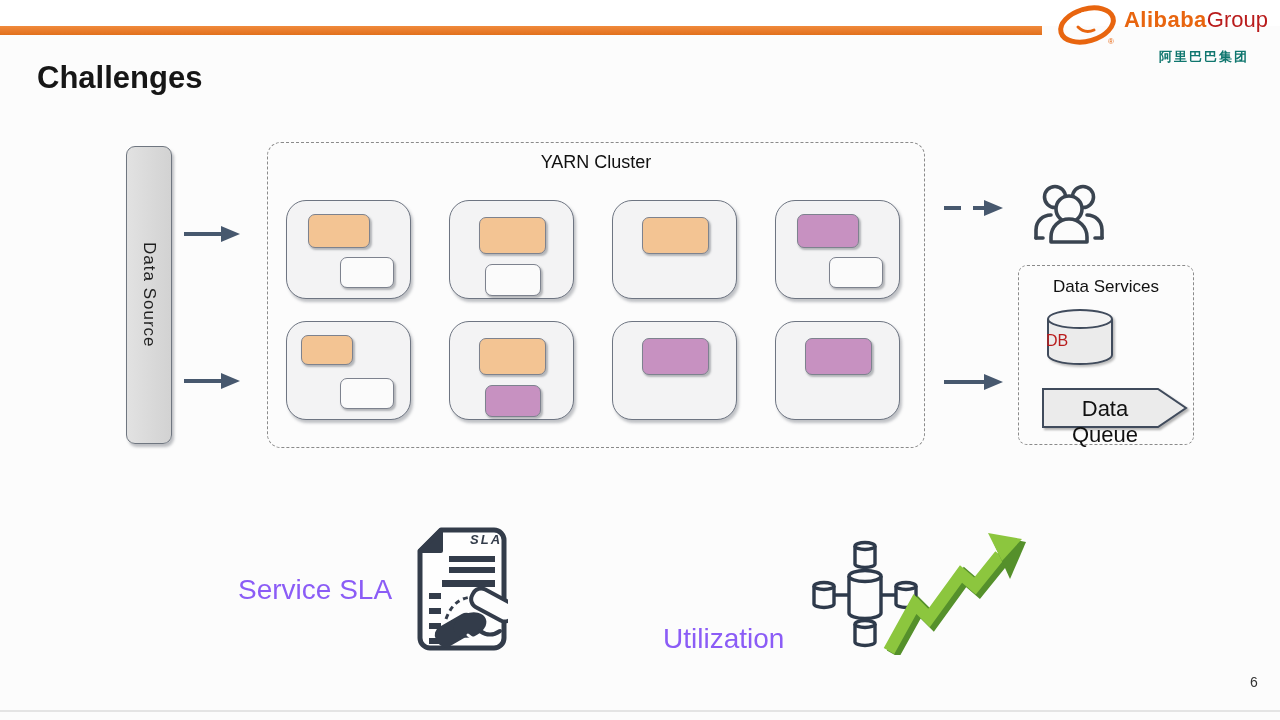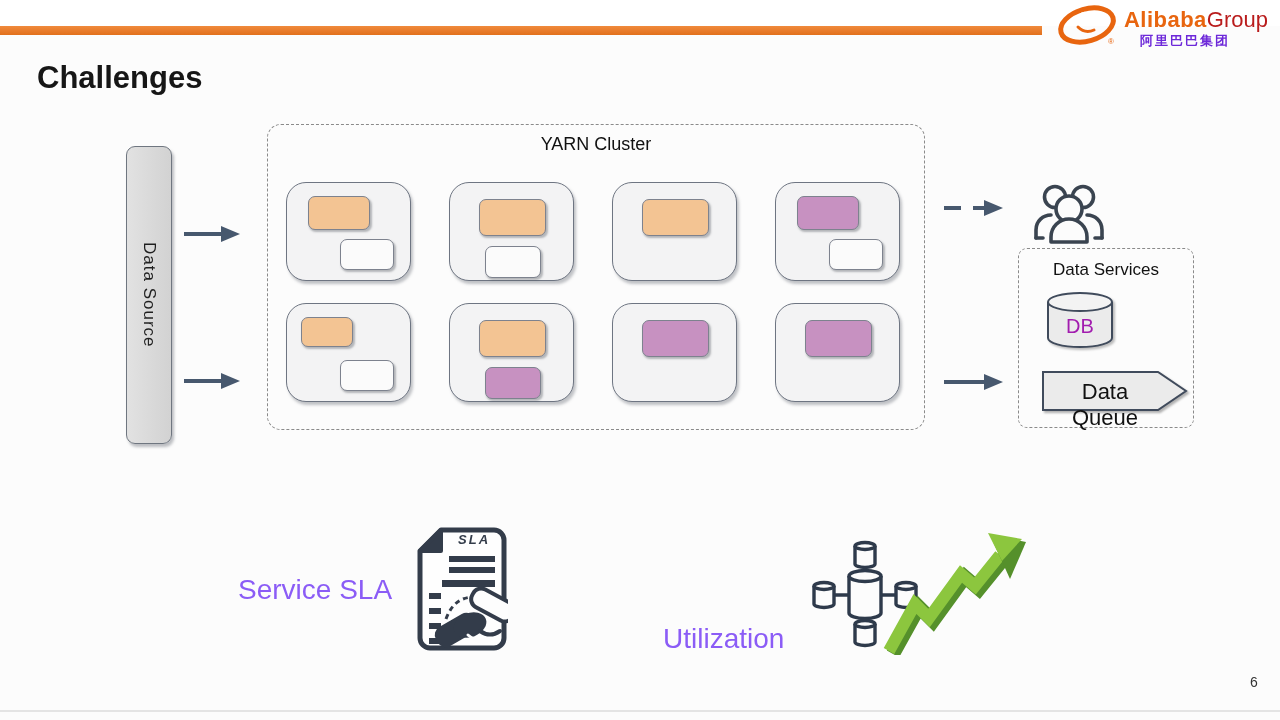"阿里巴巴集团" .logo-cn { color: #6d28d9 -> #0f766e; margin-top: 3px -> 19px; text-align: none -> center }
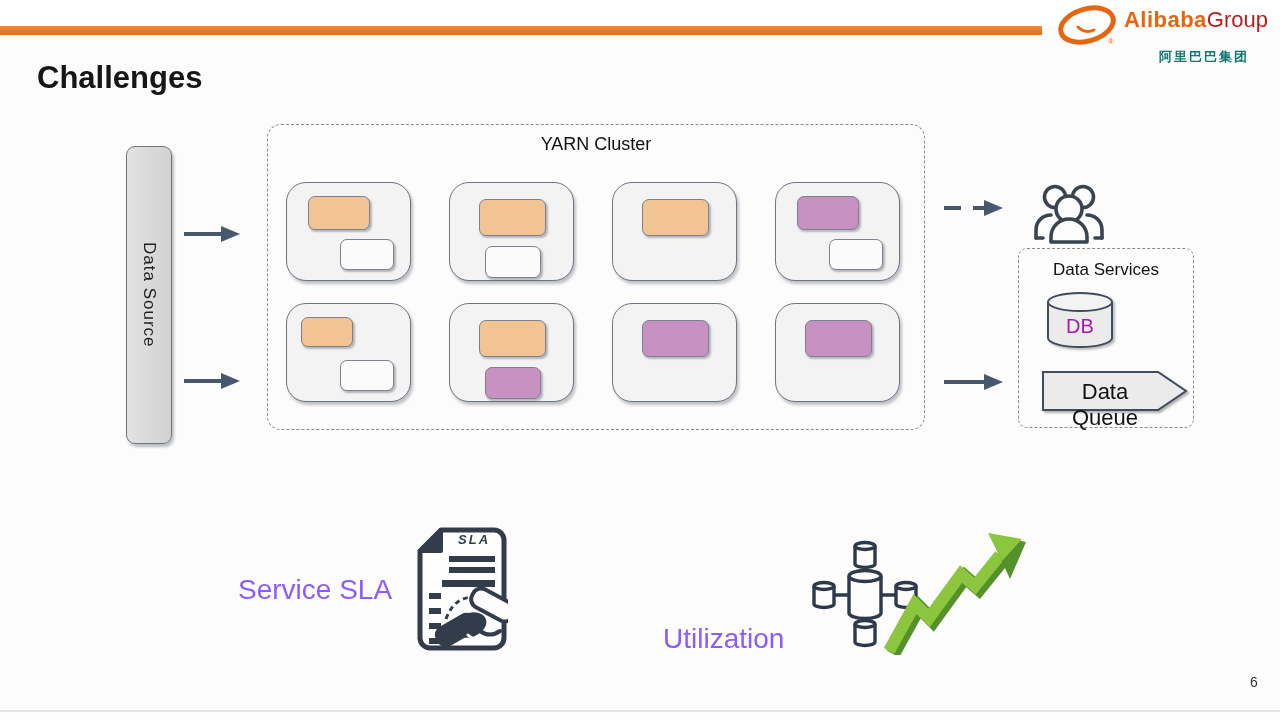"YARN Cluster" .yarn-cluster { top: 124px -> 142px }
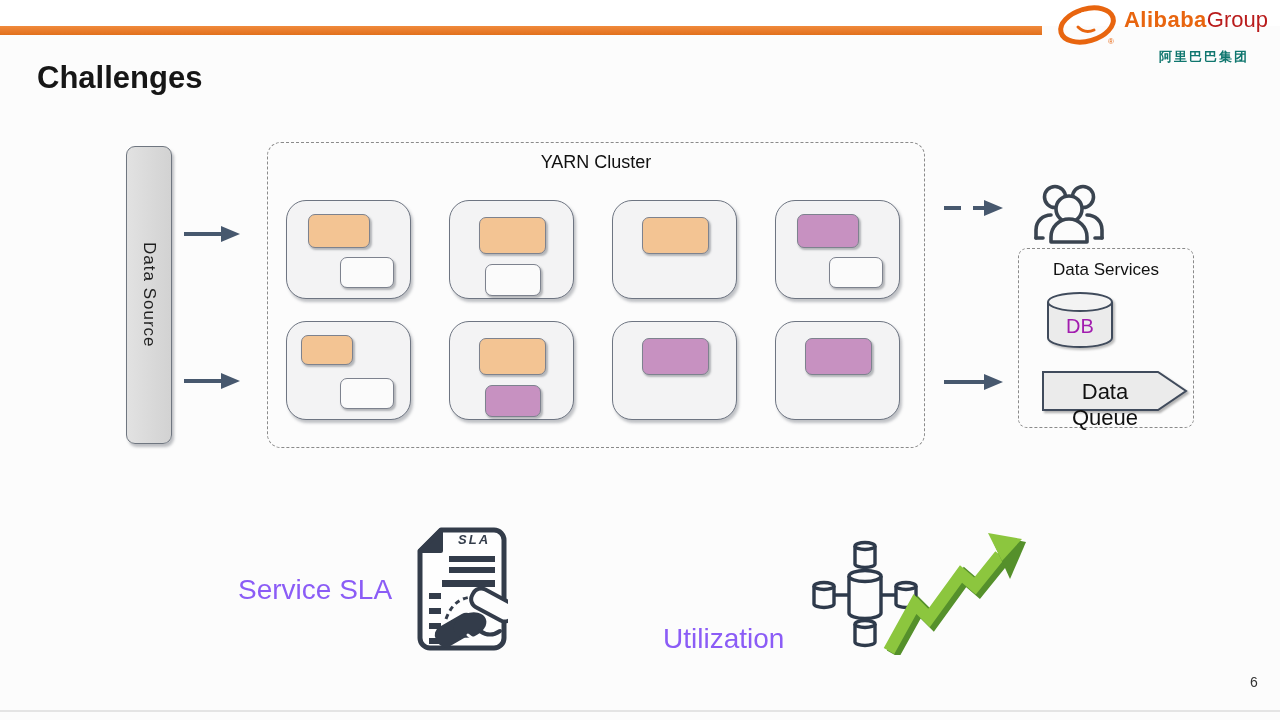"Data Services" .data-services { top: 248px -> 265px }
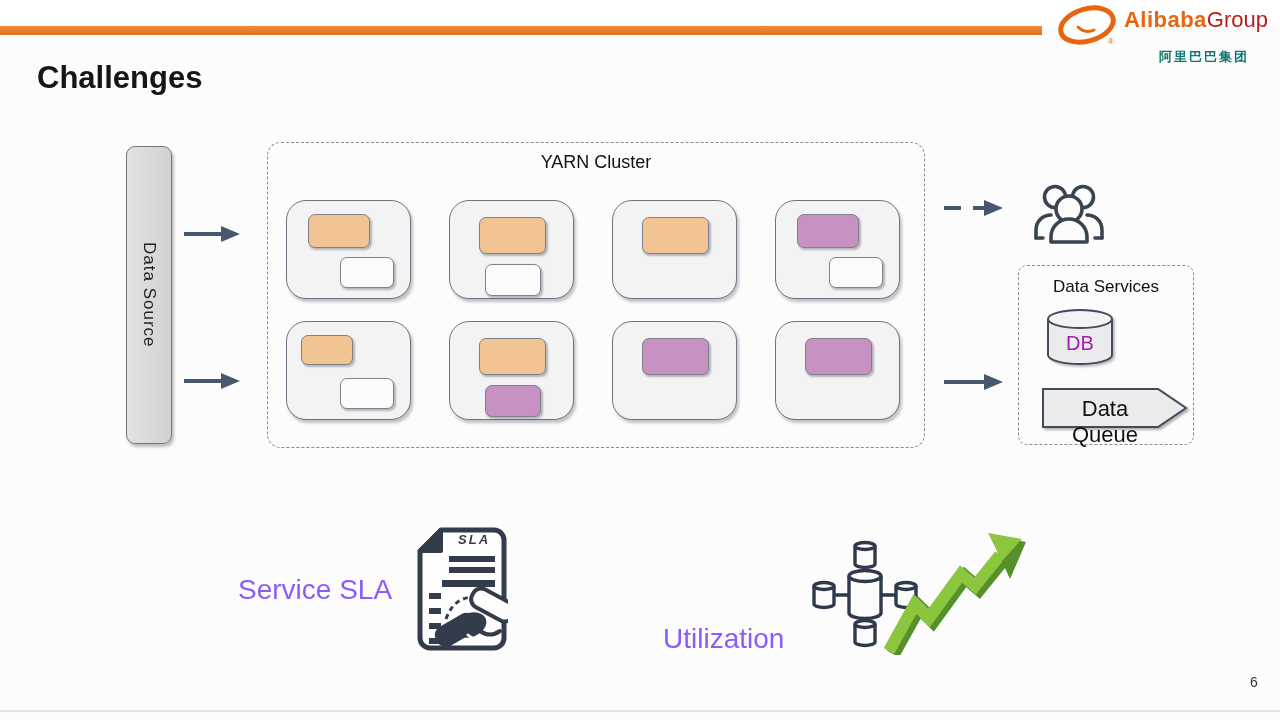"DB" .db-label { color: #a21caf -> #b91c1c; font-size: 20px -> 16px; text-align: center -> left }
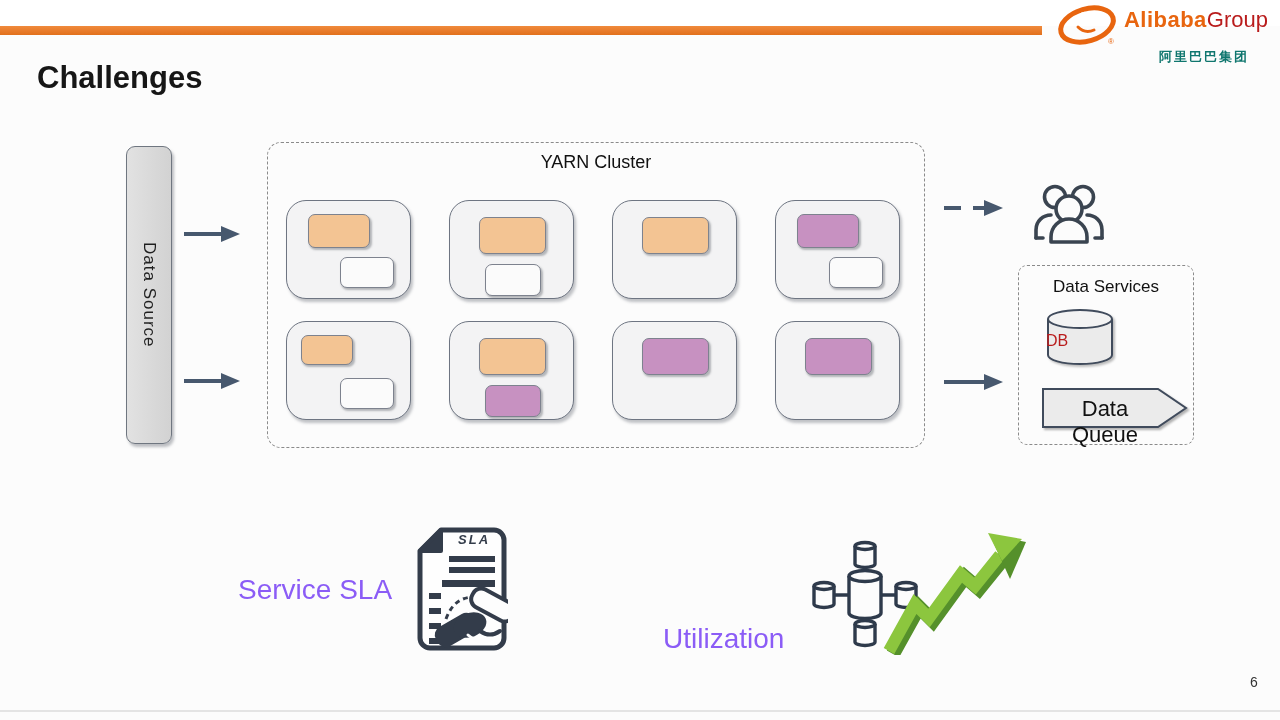"SLA" .sla-text { text-align: left -> right }
